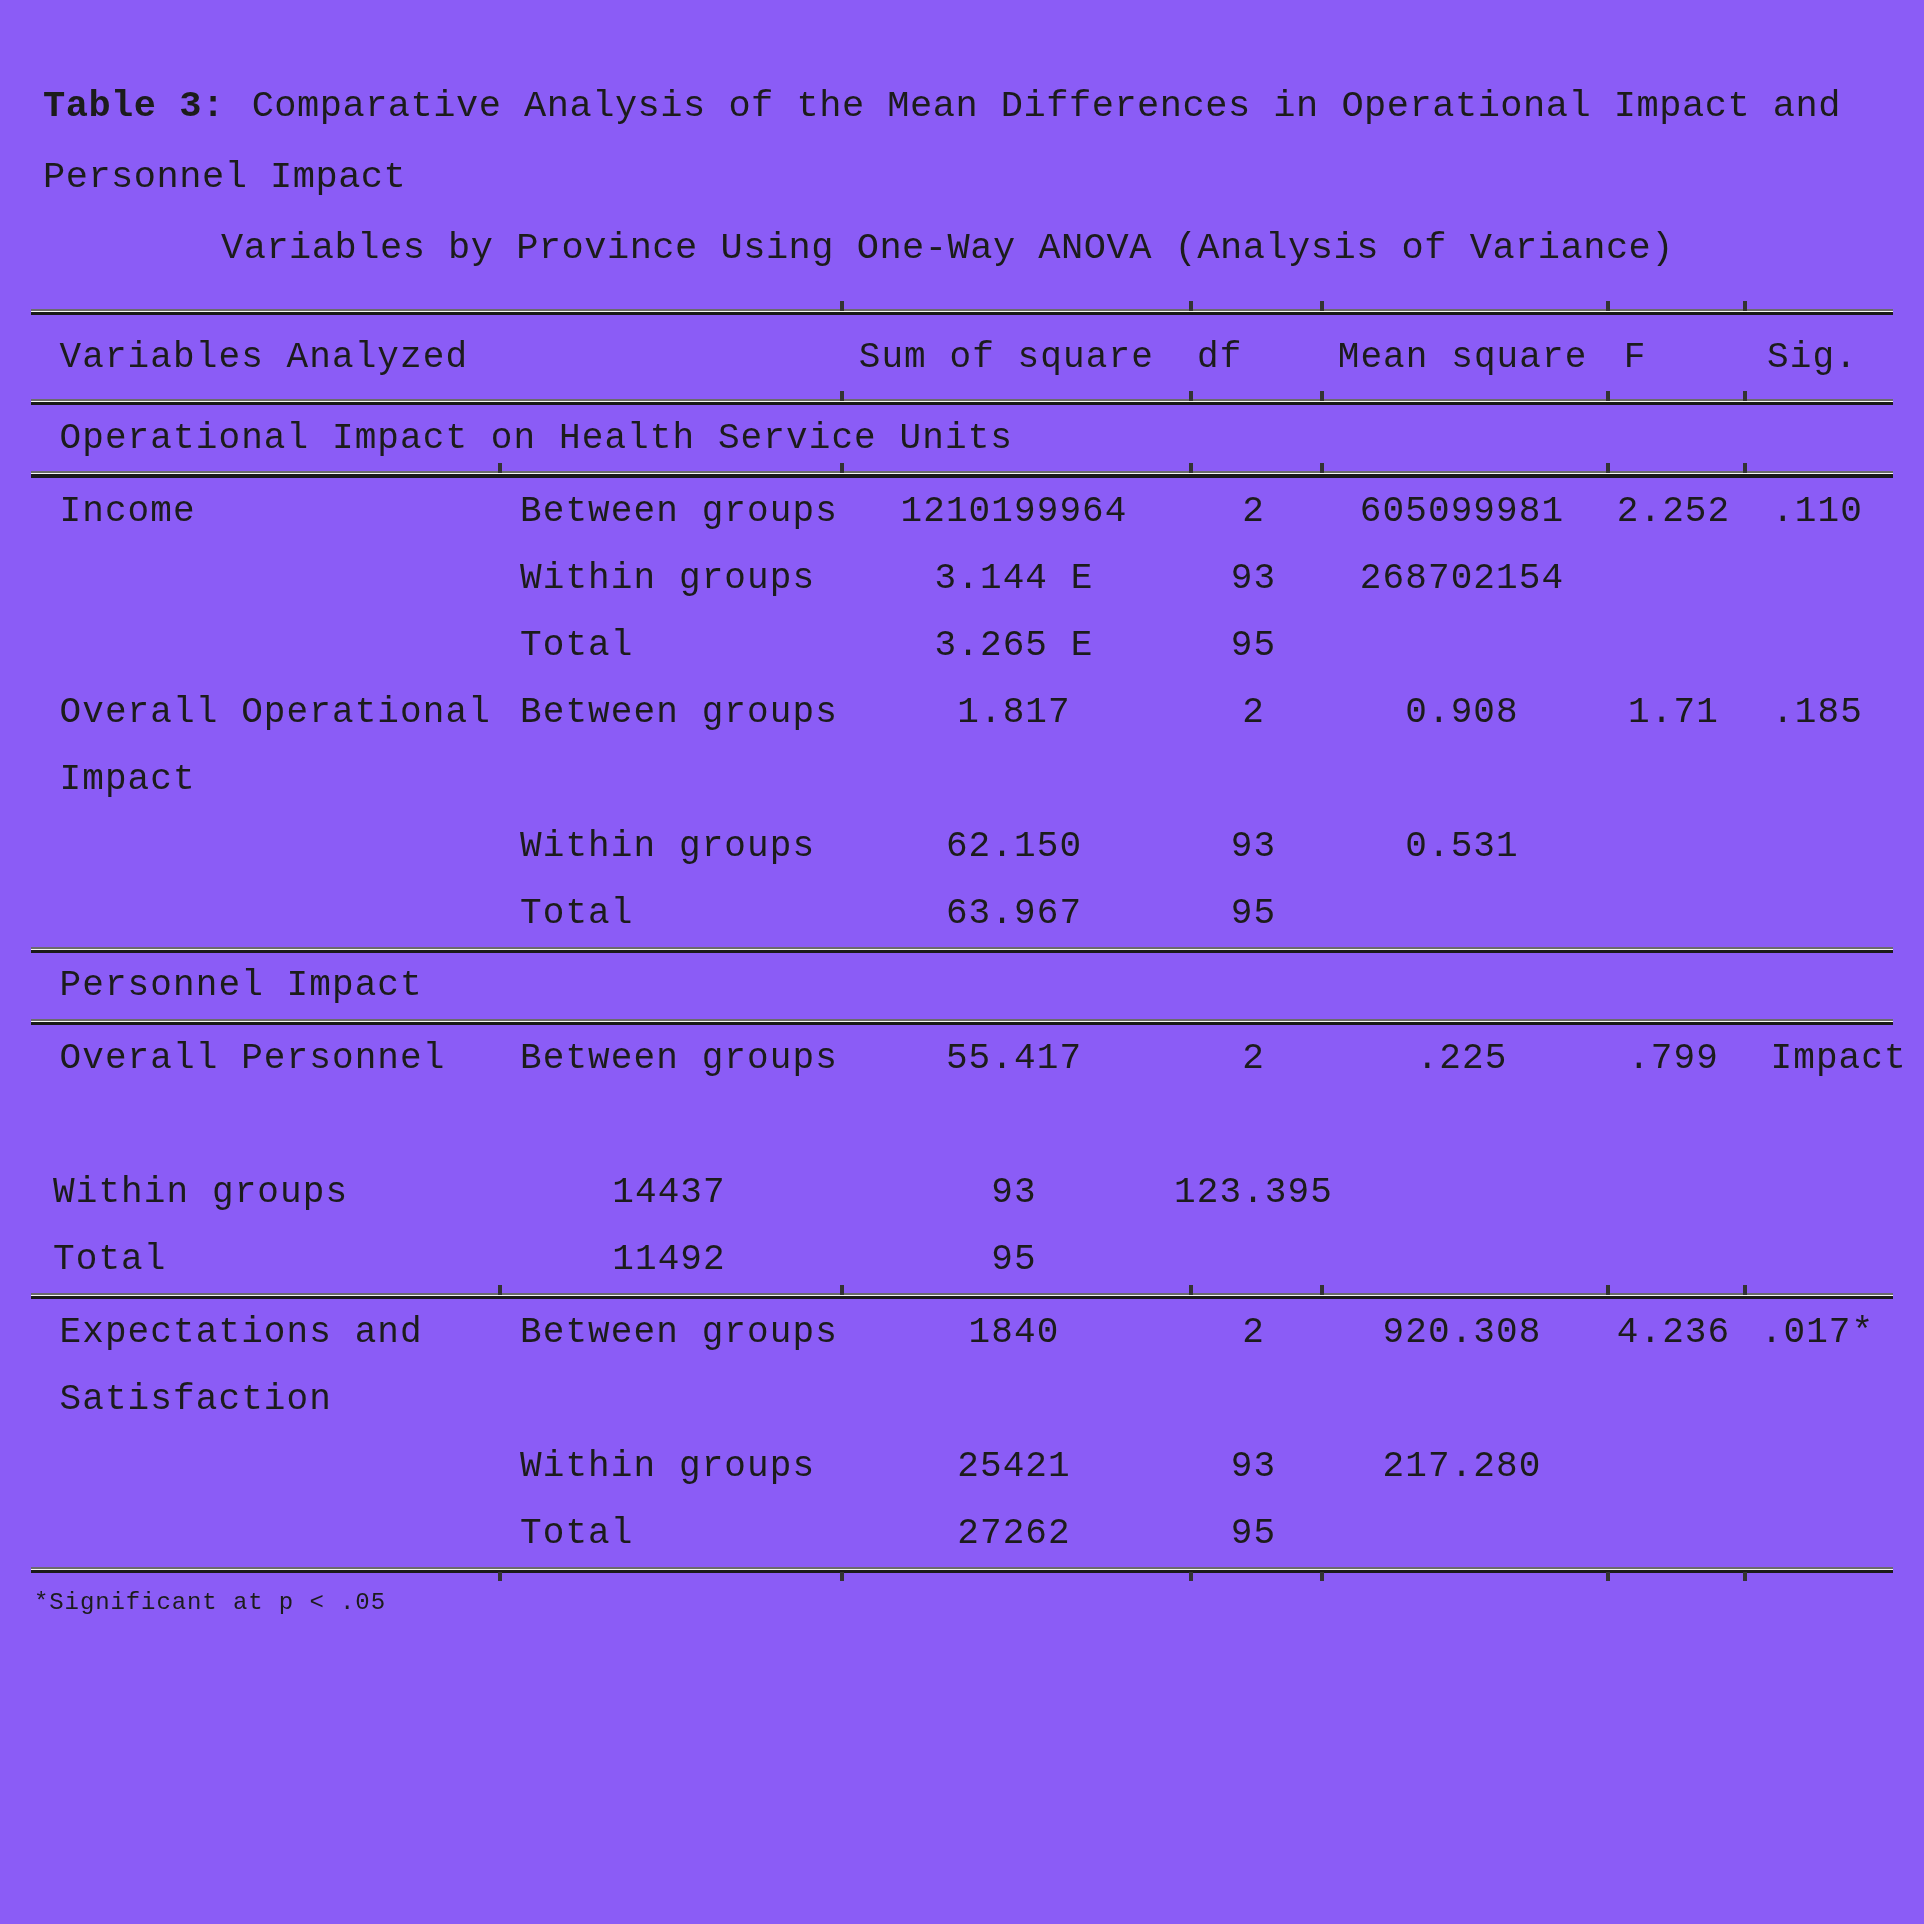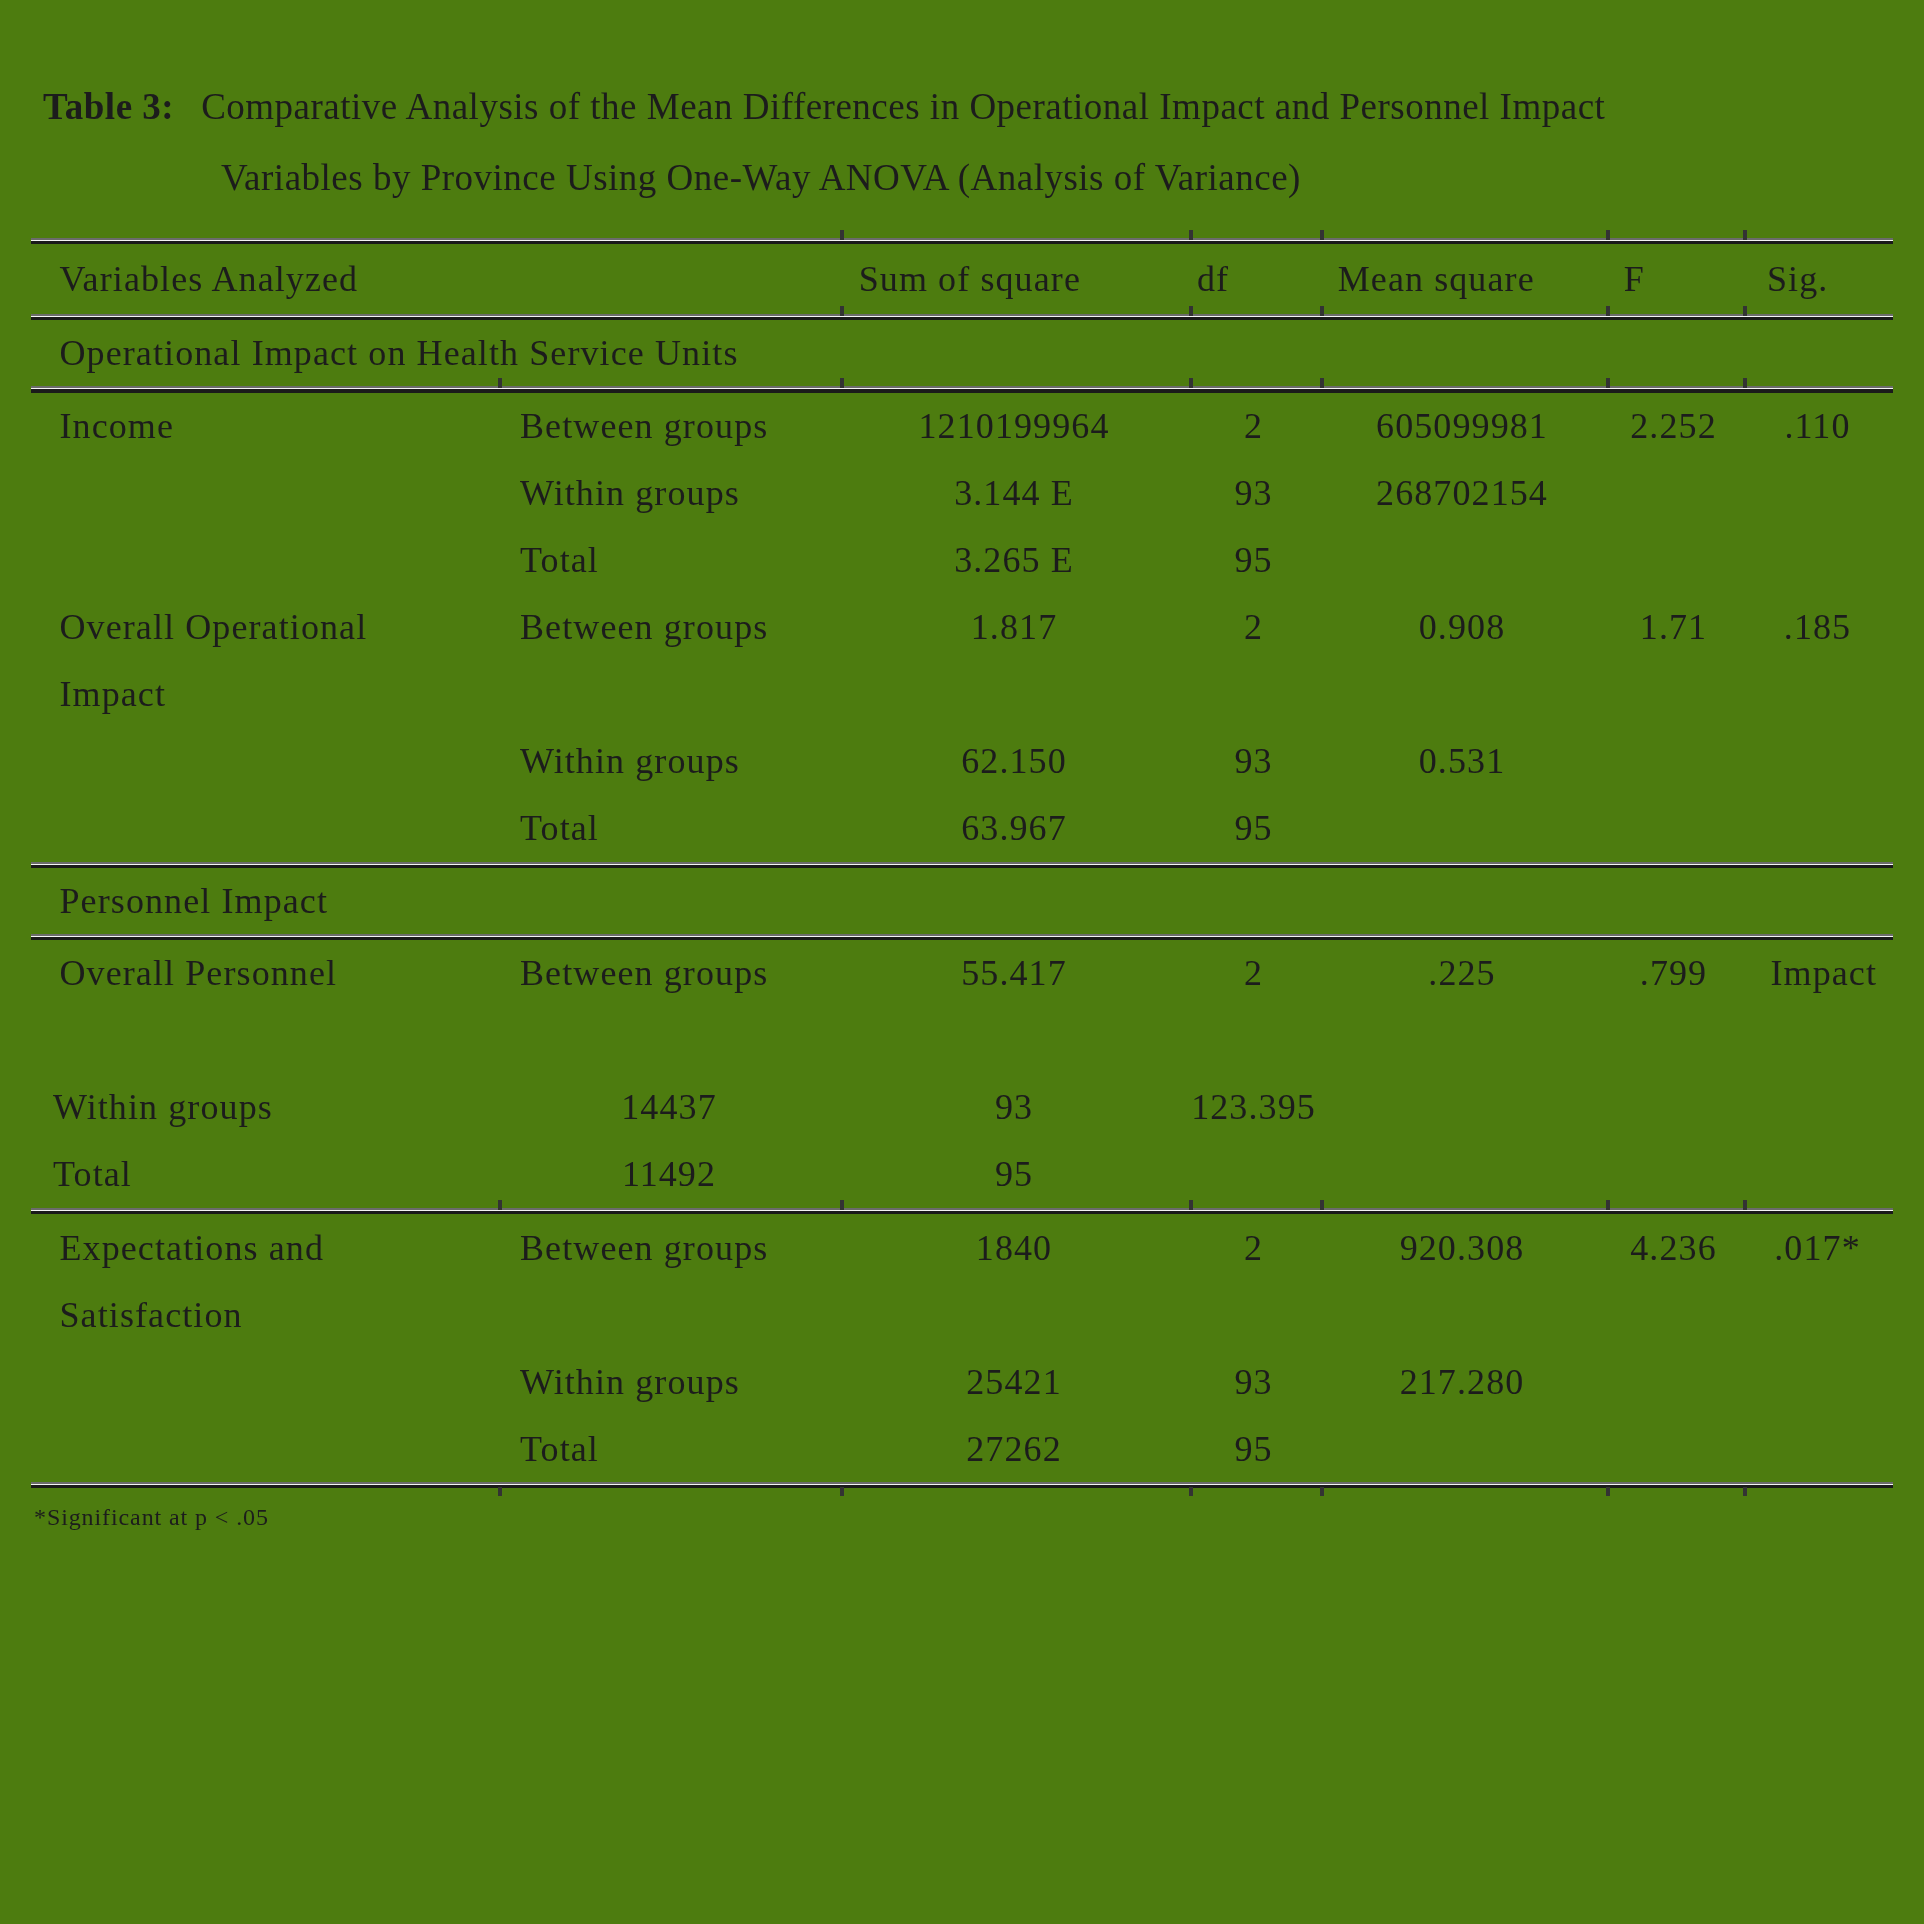"Table 3: Comparative Analysis of" .page { background: #4d7c0f -> #8b5cf6; font-family: Liberation Serif, serif -> Liberation Mono, monospace }
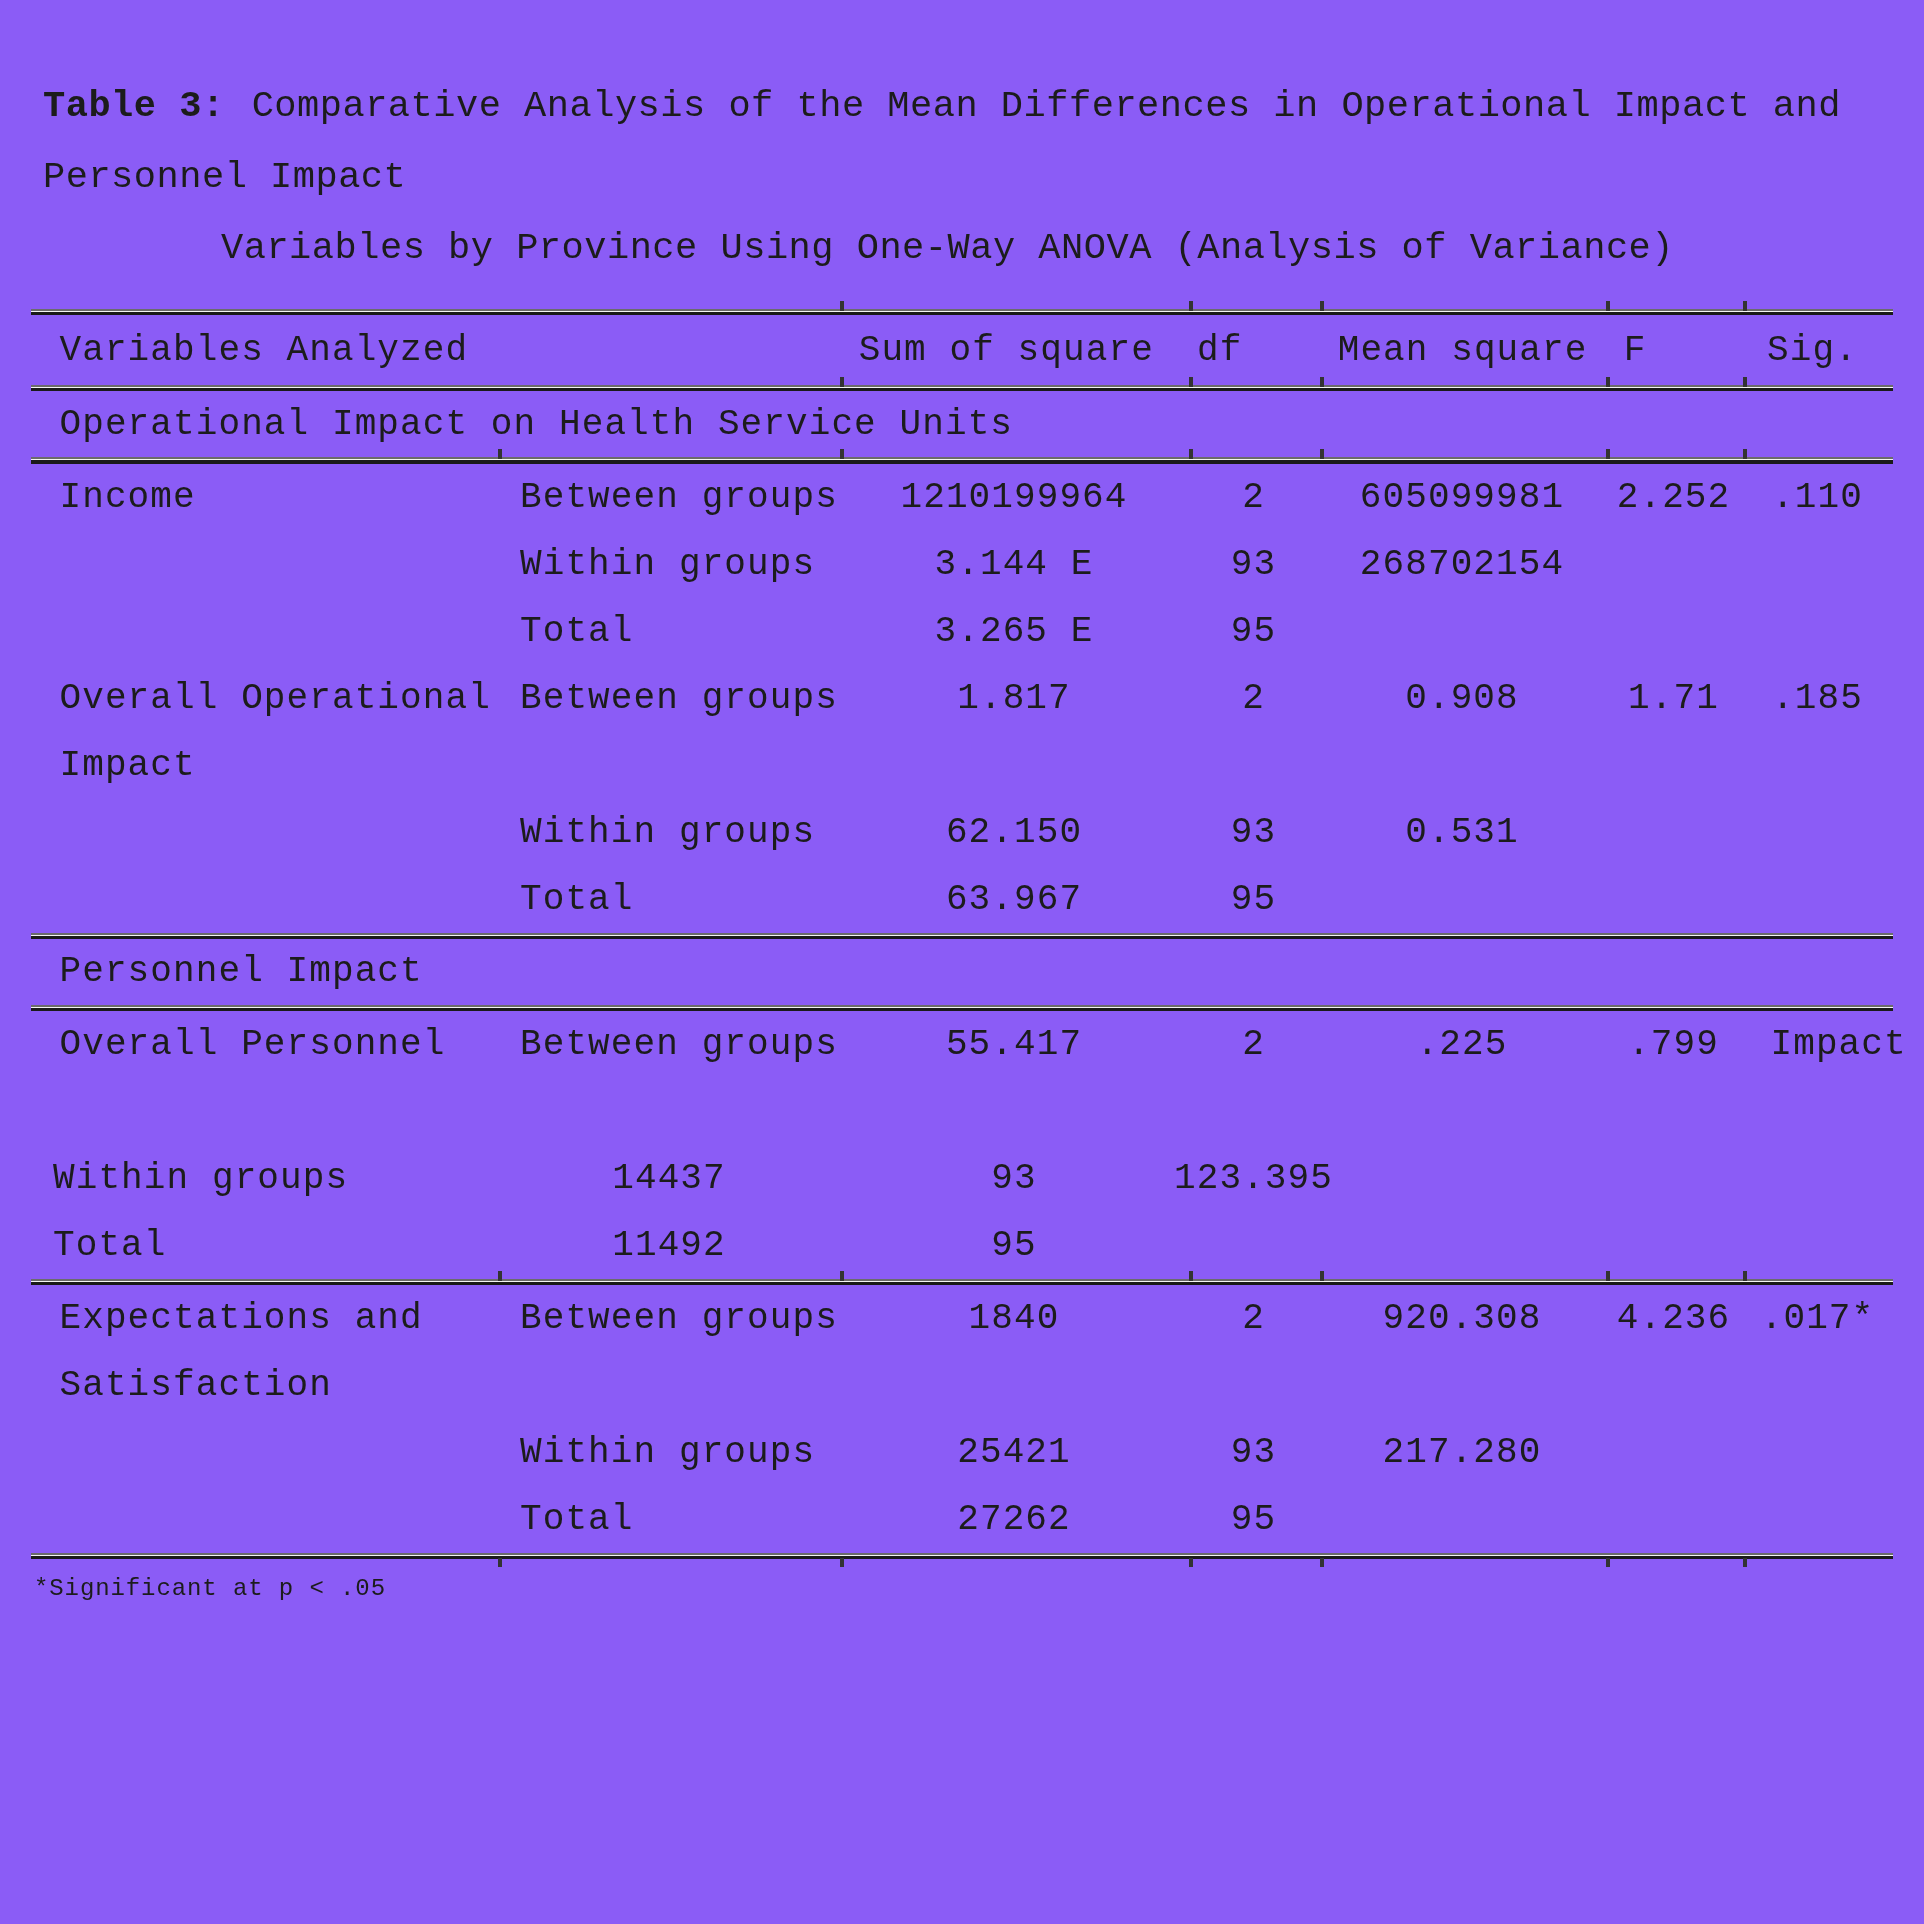"Variables Analyzed" .header-cell { height: 70px -> 84px }
